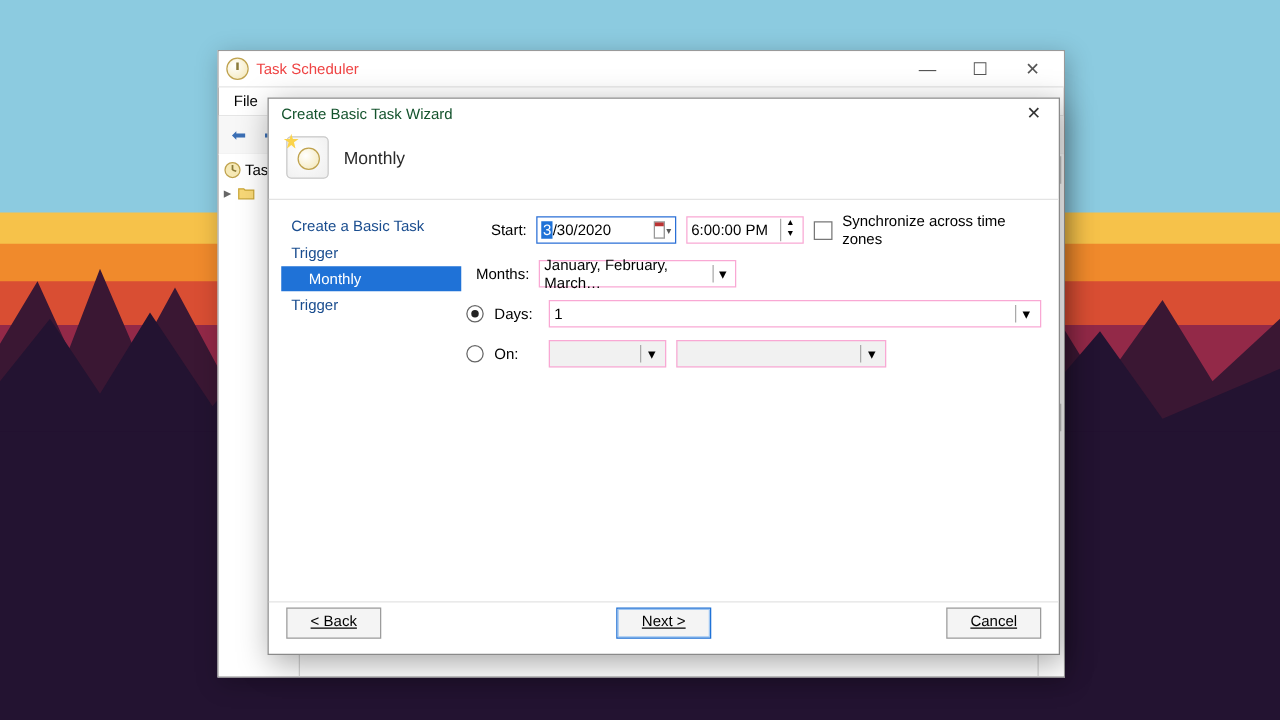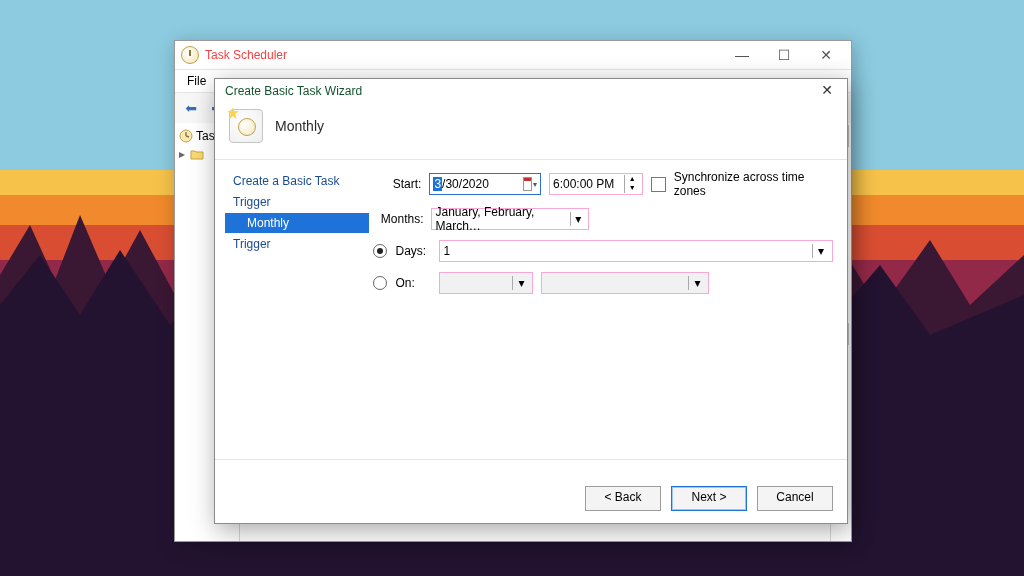"< Back" .wiz-buttons { justify-content: flex-end -> space-between; padding: 26px 14px 12px -> 4px 14px 12px; text-decoration: none -> underline }
